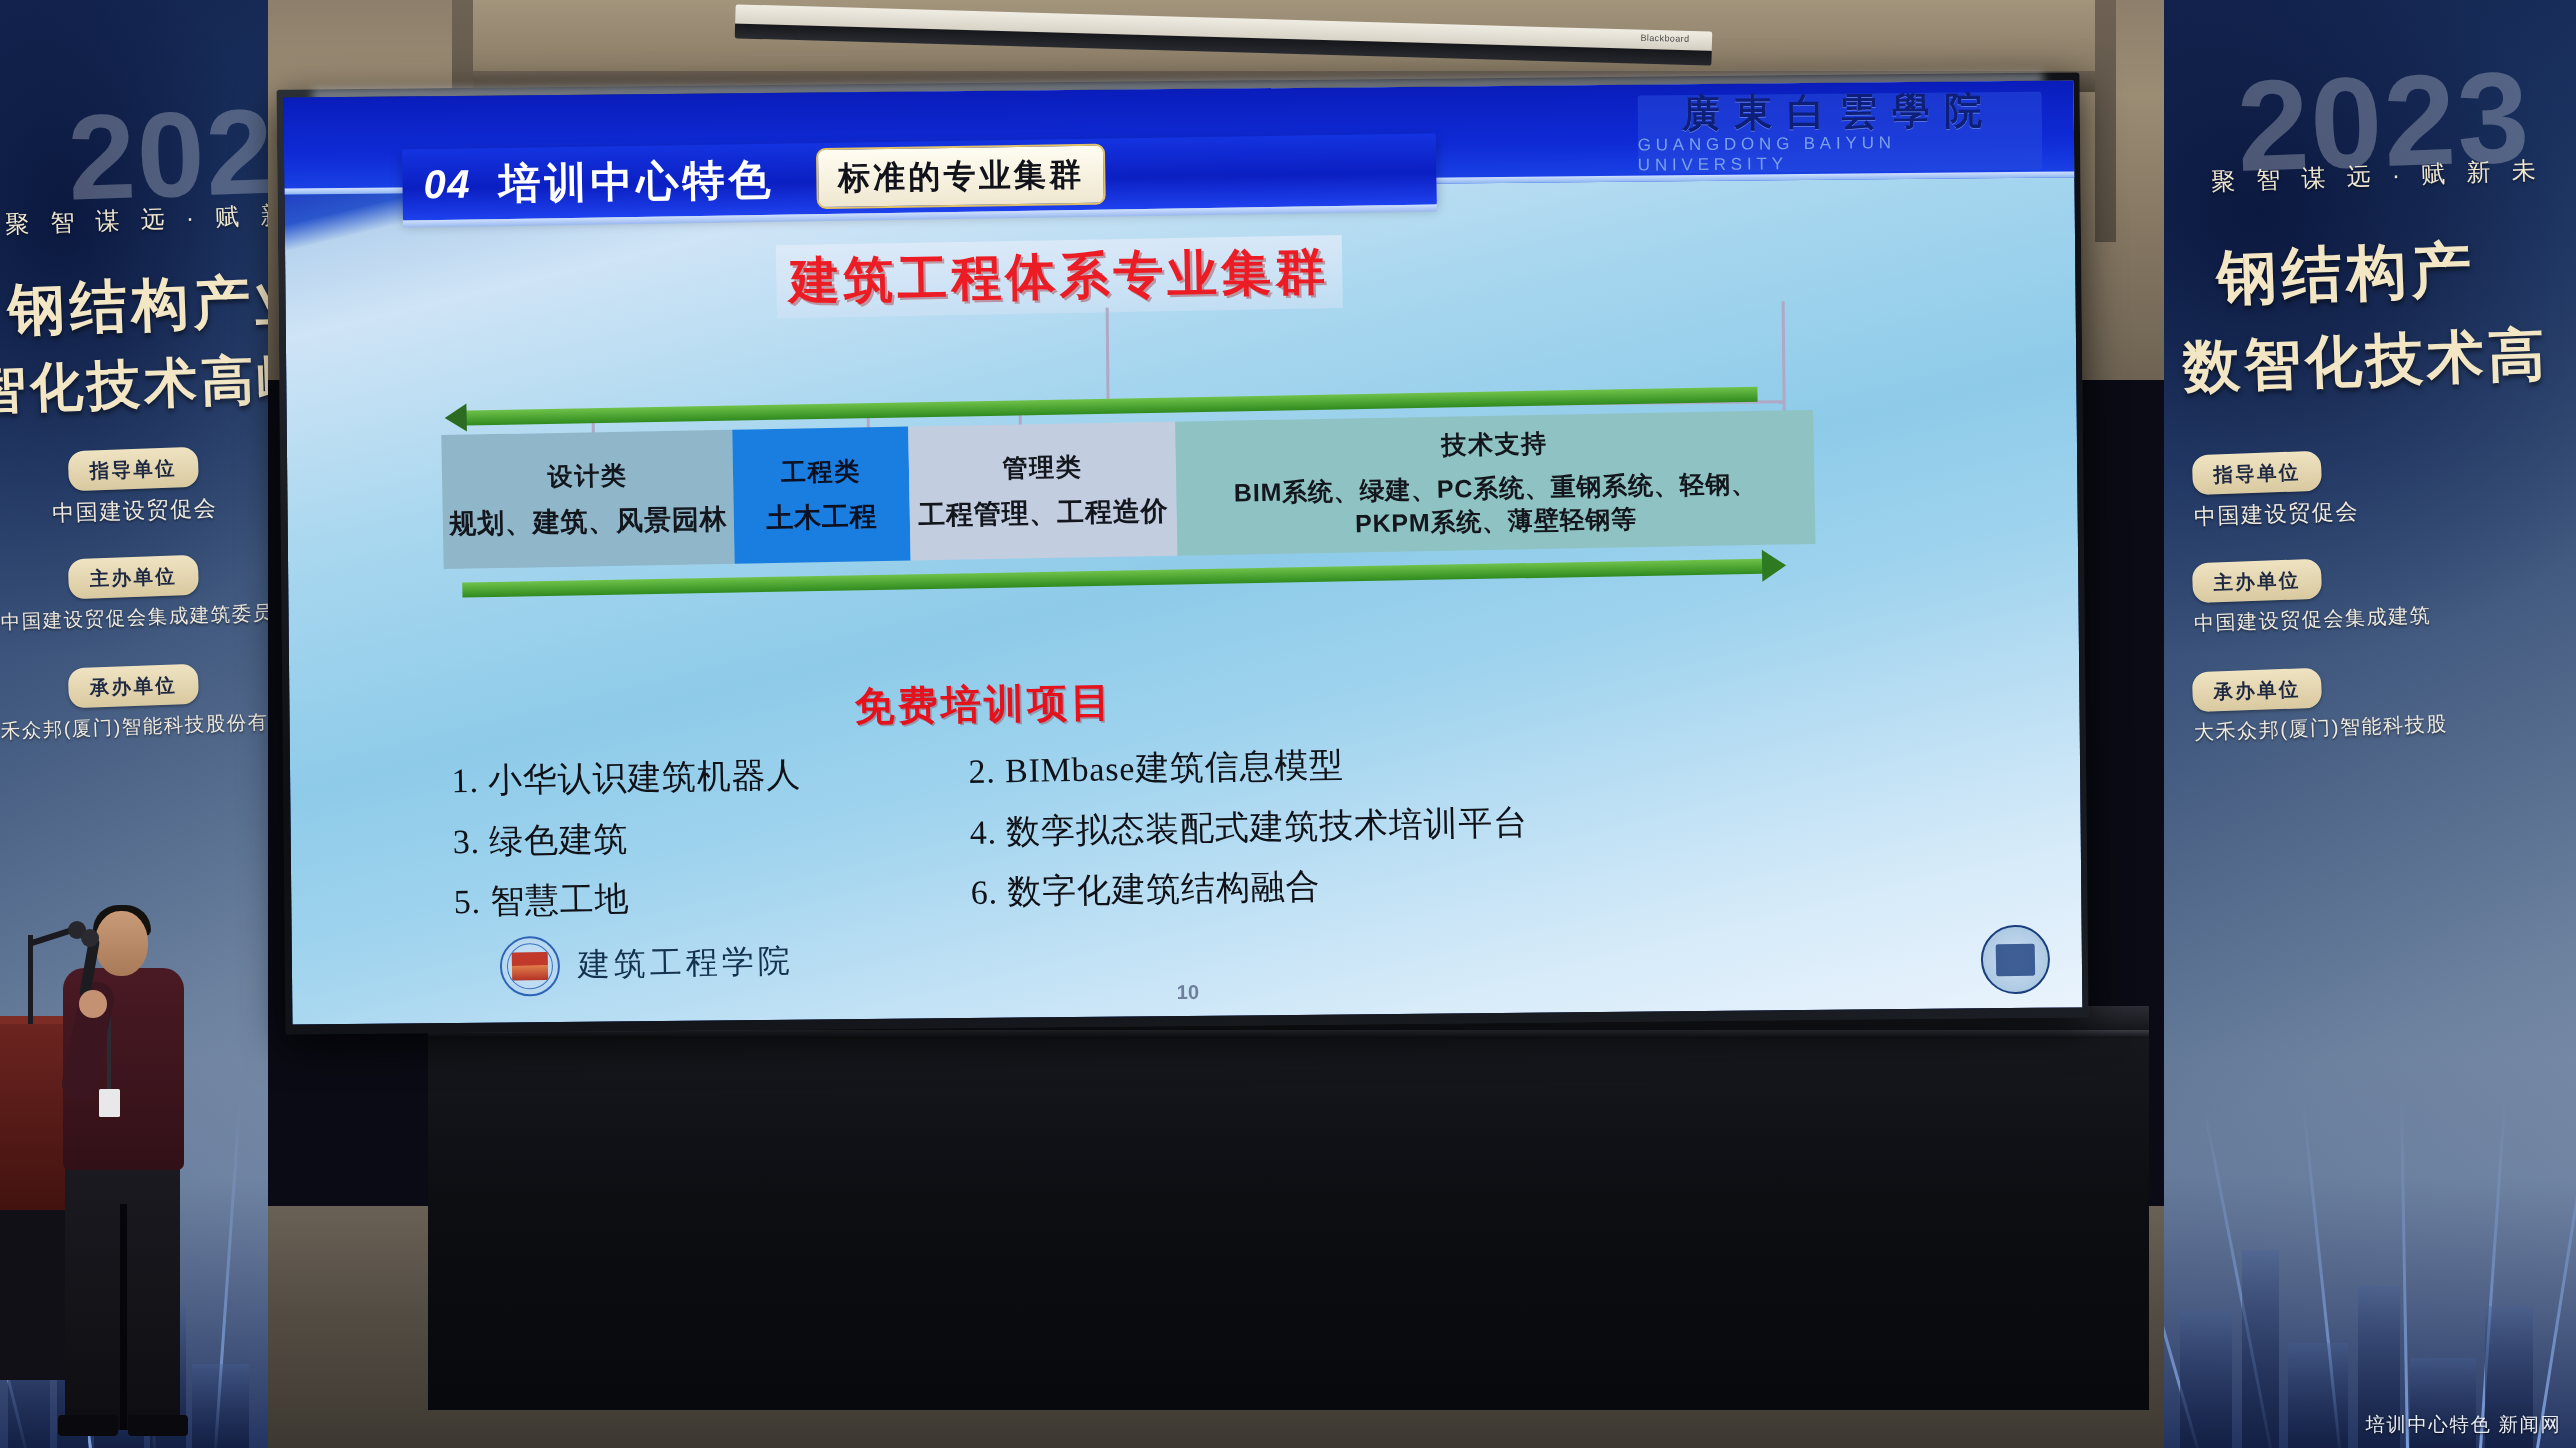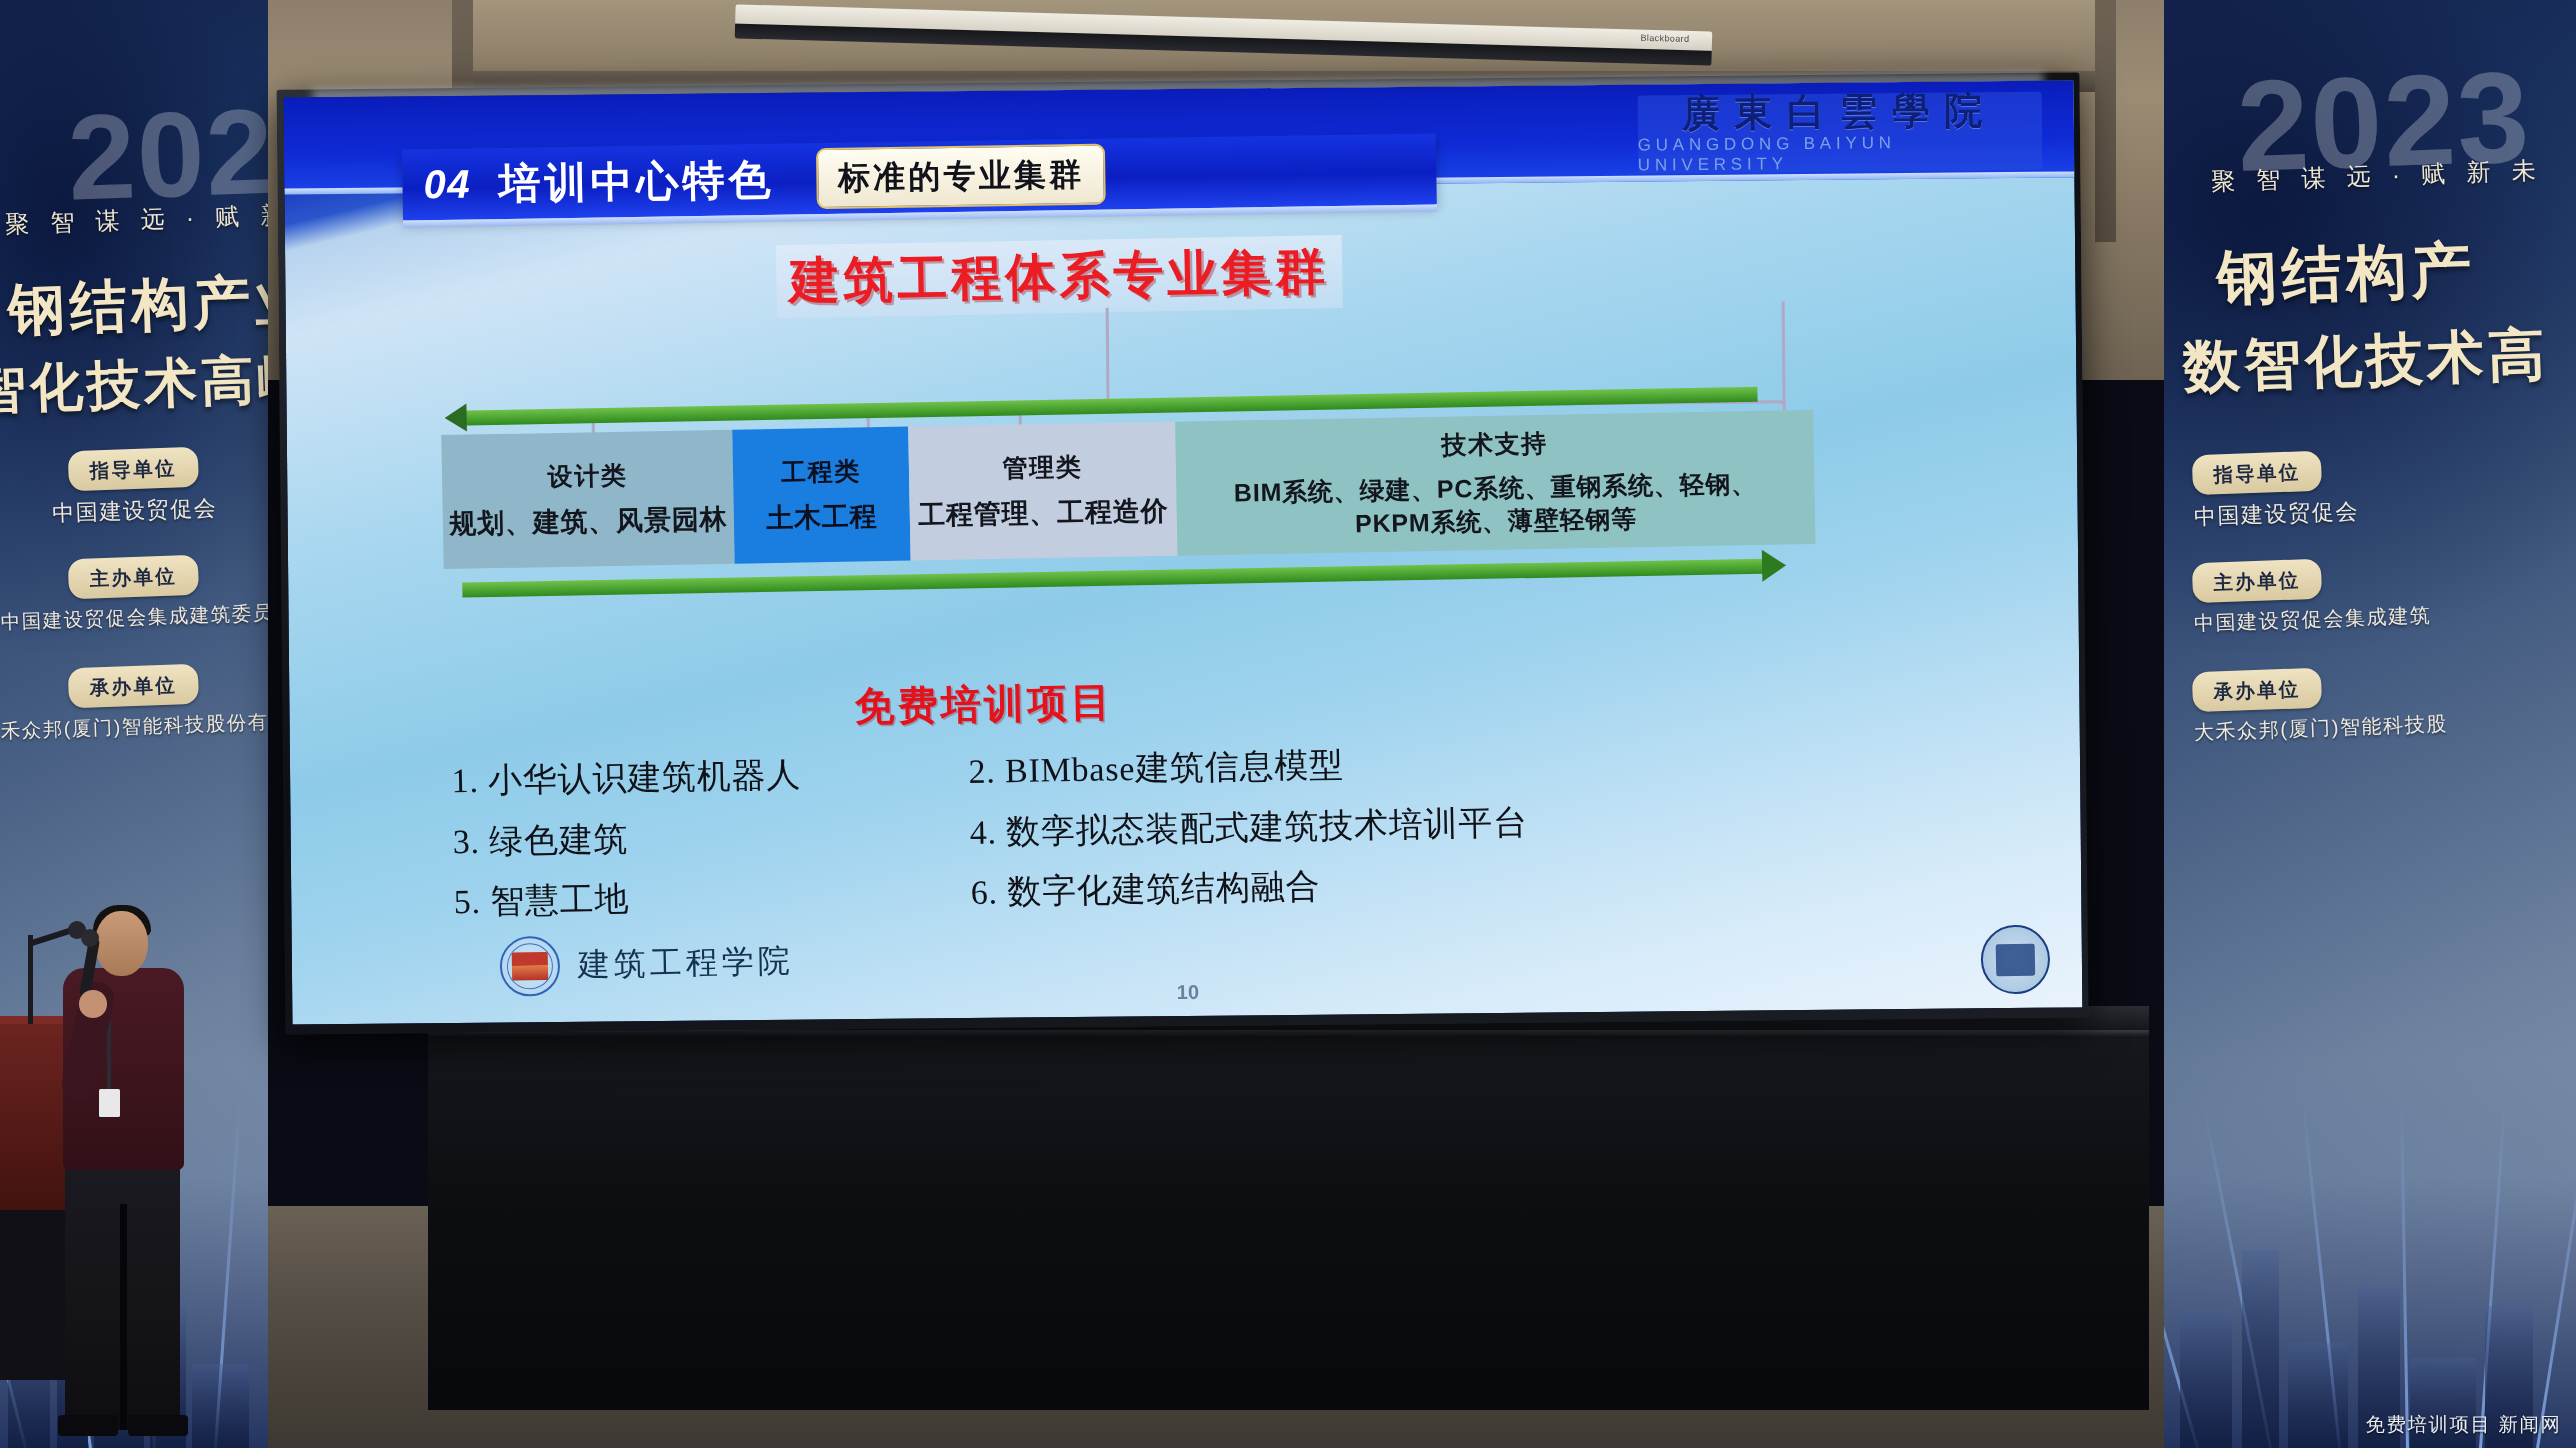"免费培训项目 新闻网" div.watermark { text: 免费培训项目 -> 培训中心特色 }
